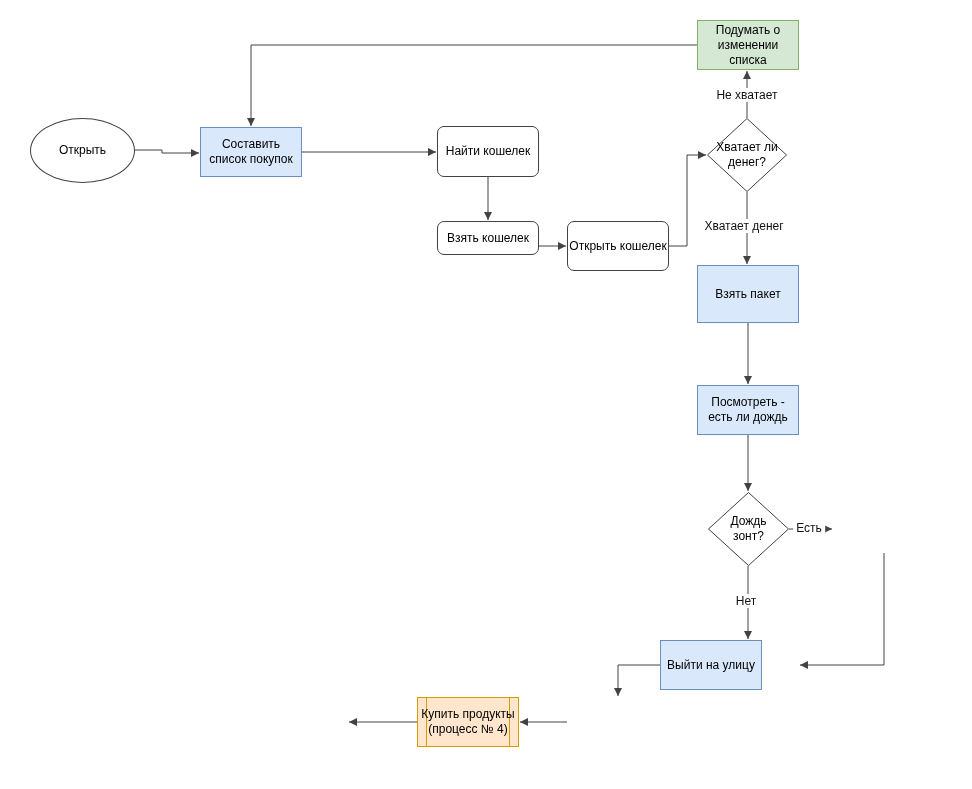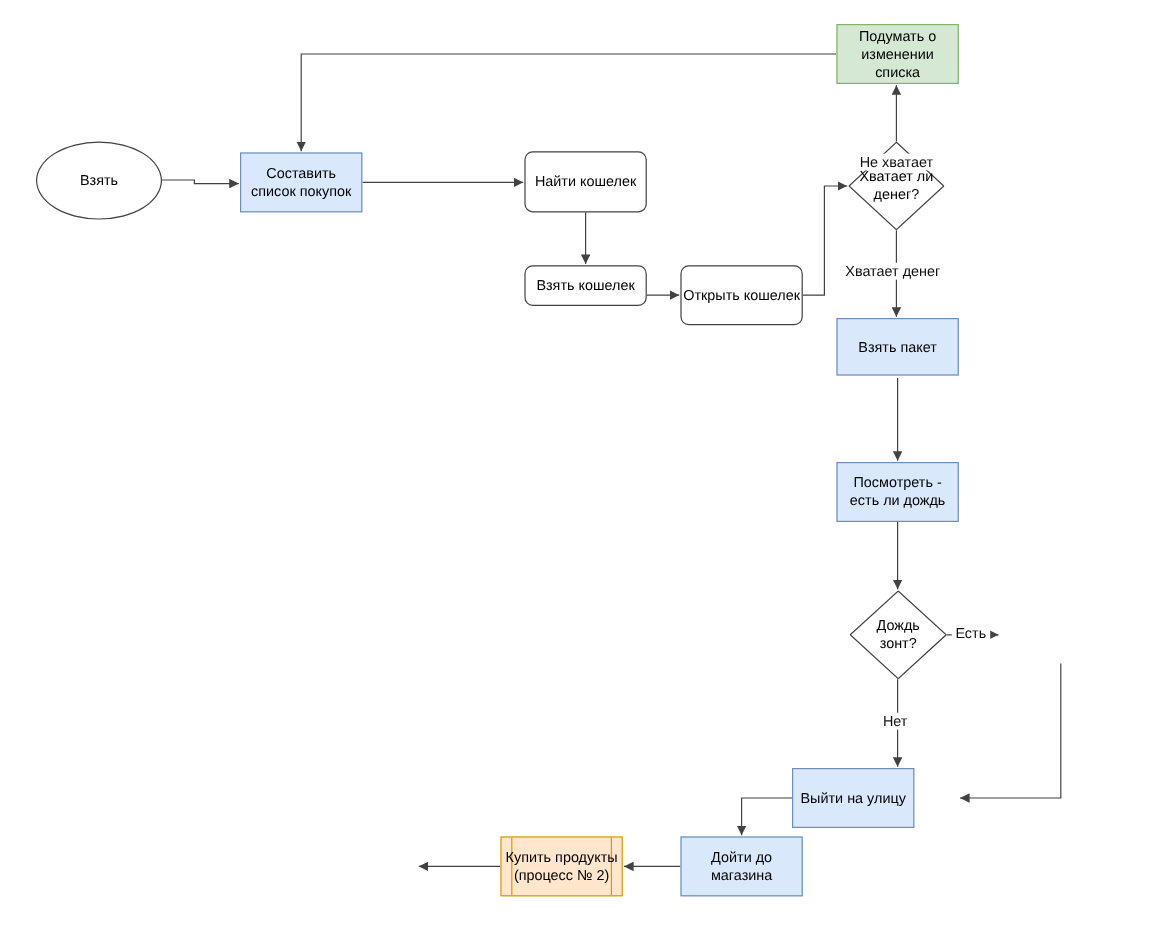"Не хватает" div.edge-label { margin-top: 40px -> none }
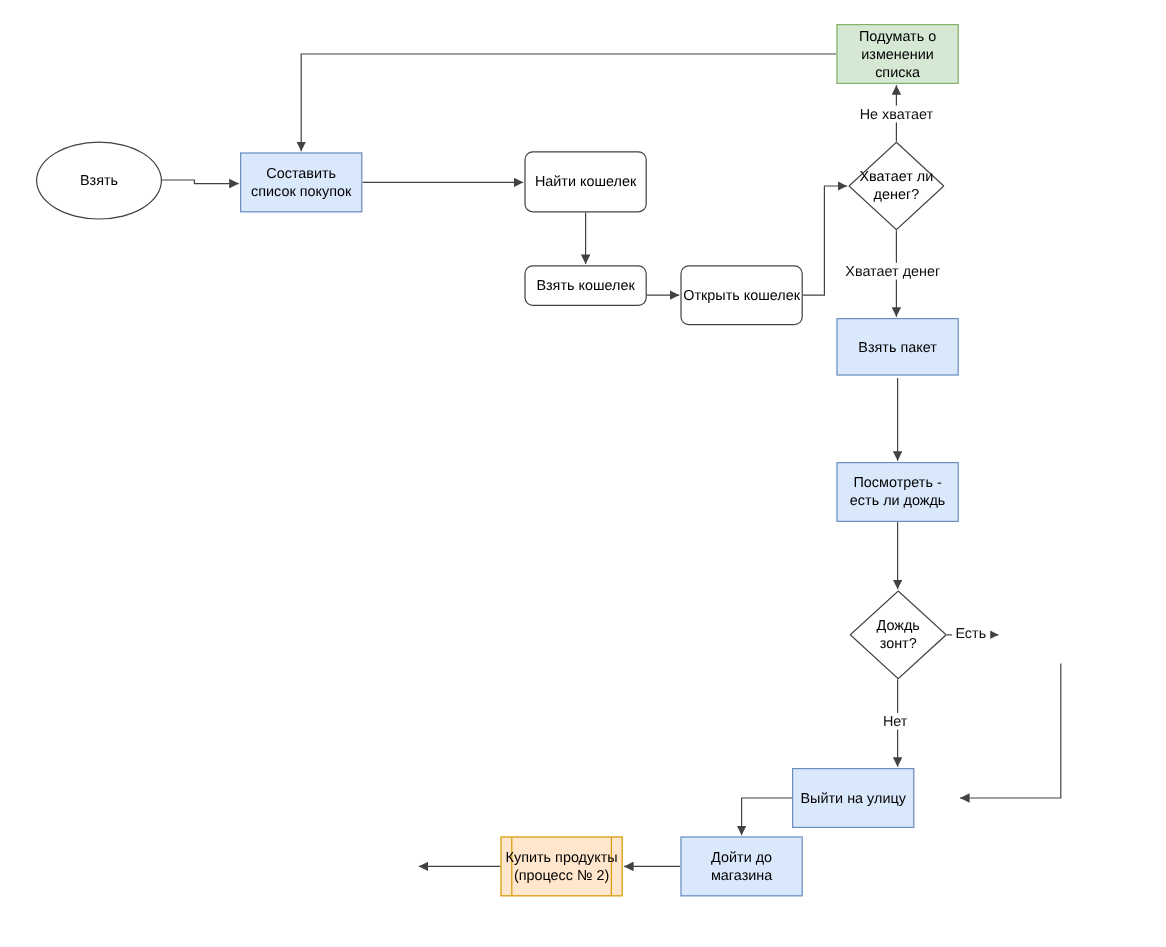"Взять" span.node-label { text: Взять -> Открыть }
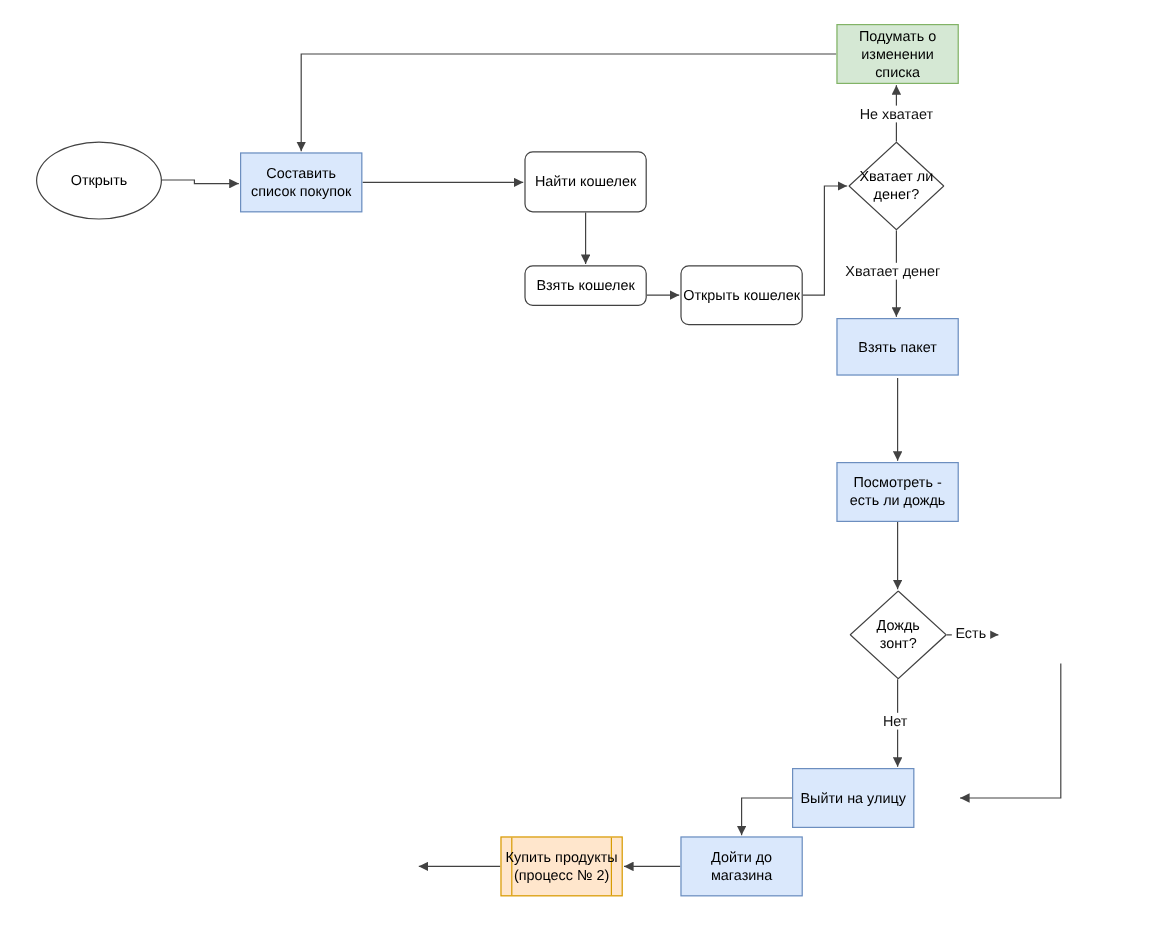"Взять пакет" div.node { height: 48px -> 58px }
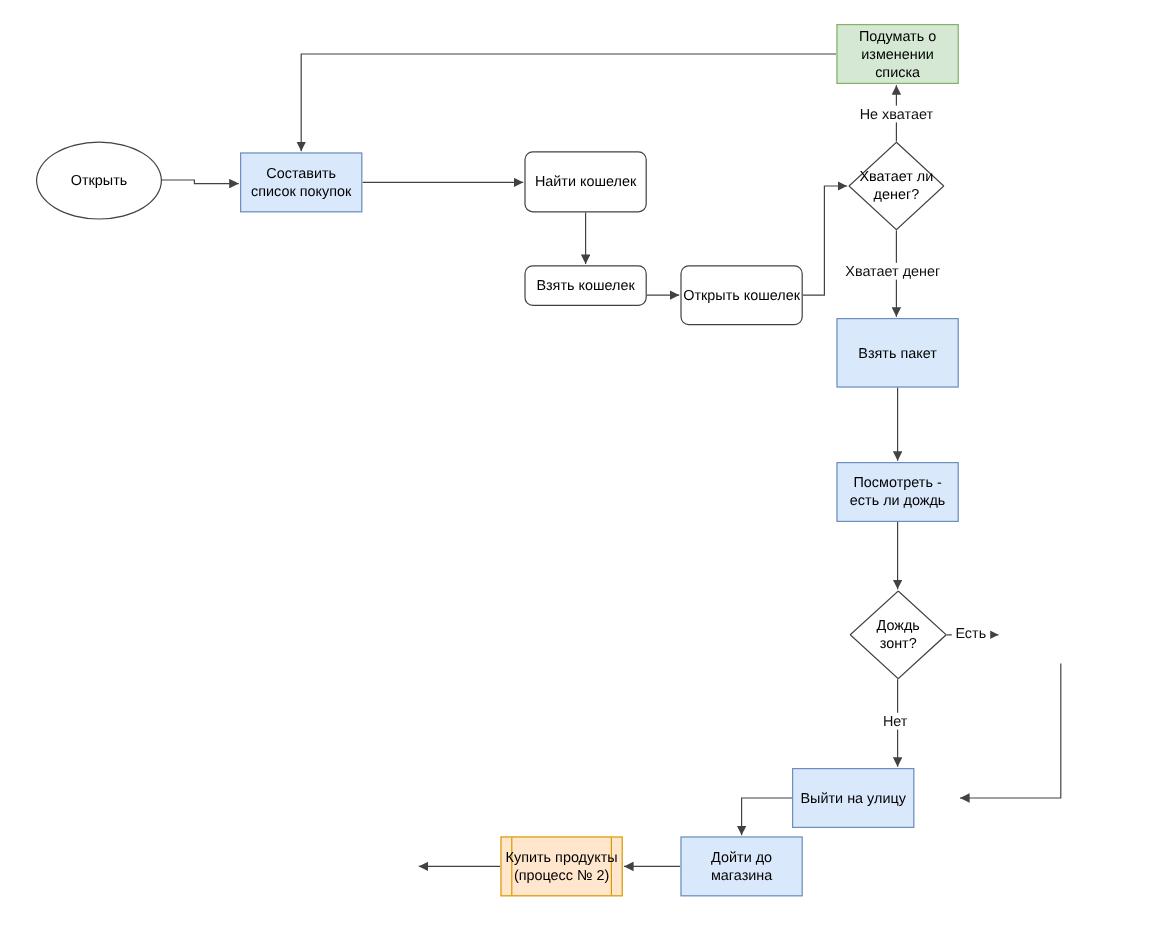"Купить продукты (процесс № 2)" span.node-label { text: 2 -> 4 }
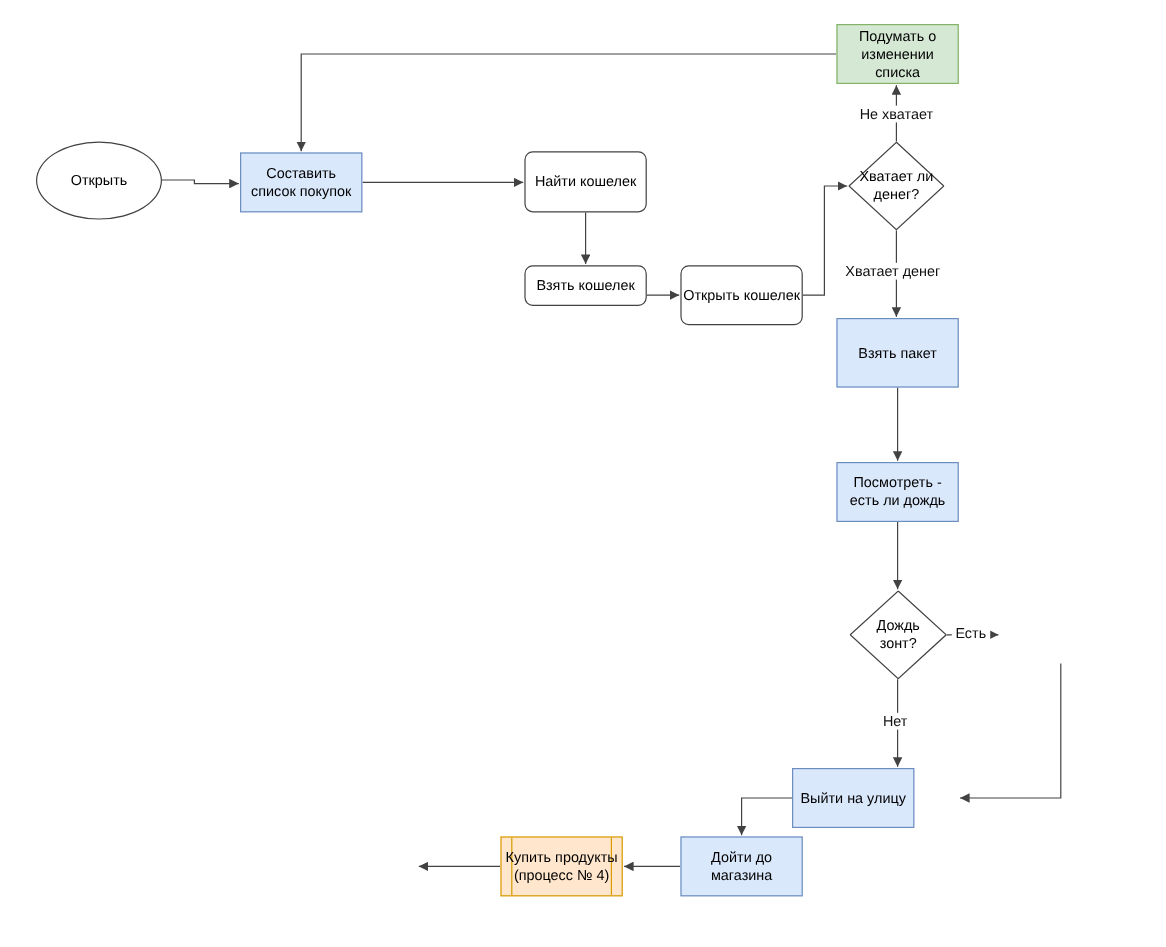"Дойти до магазина" div.node { html: <div> <span>Дойти до магазина</span> </div> -> none }
